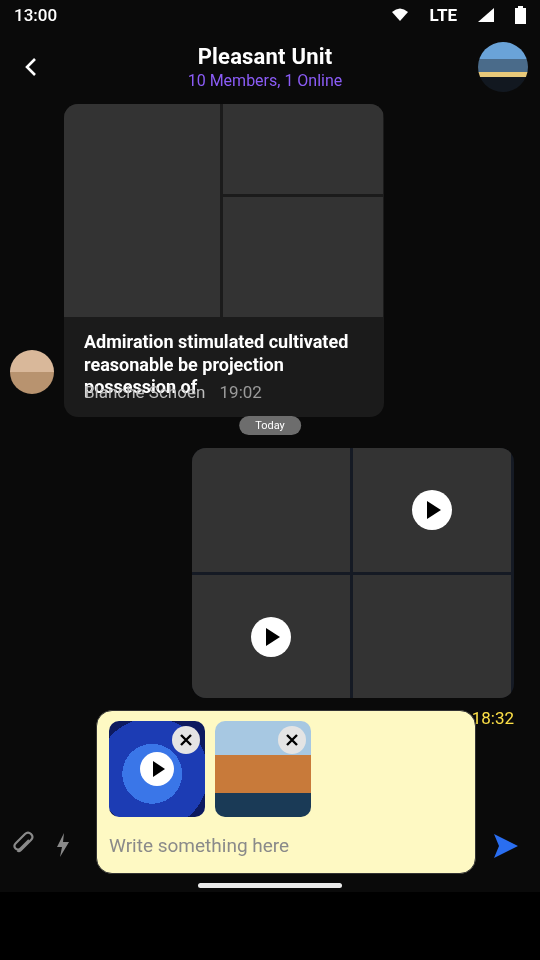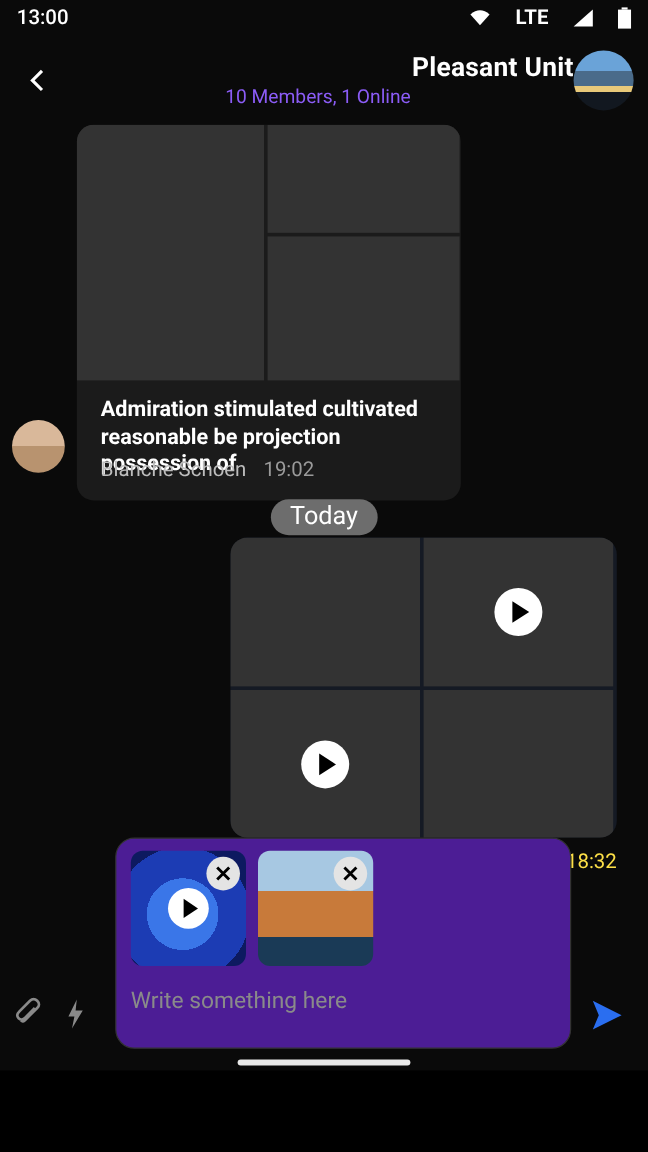"Pleasant Unit" .title { text-align: right -> none }
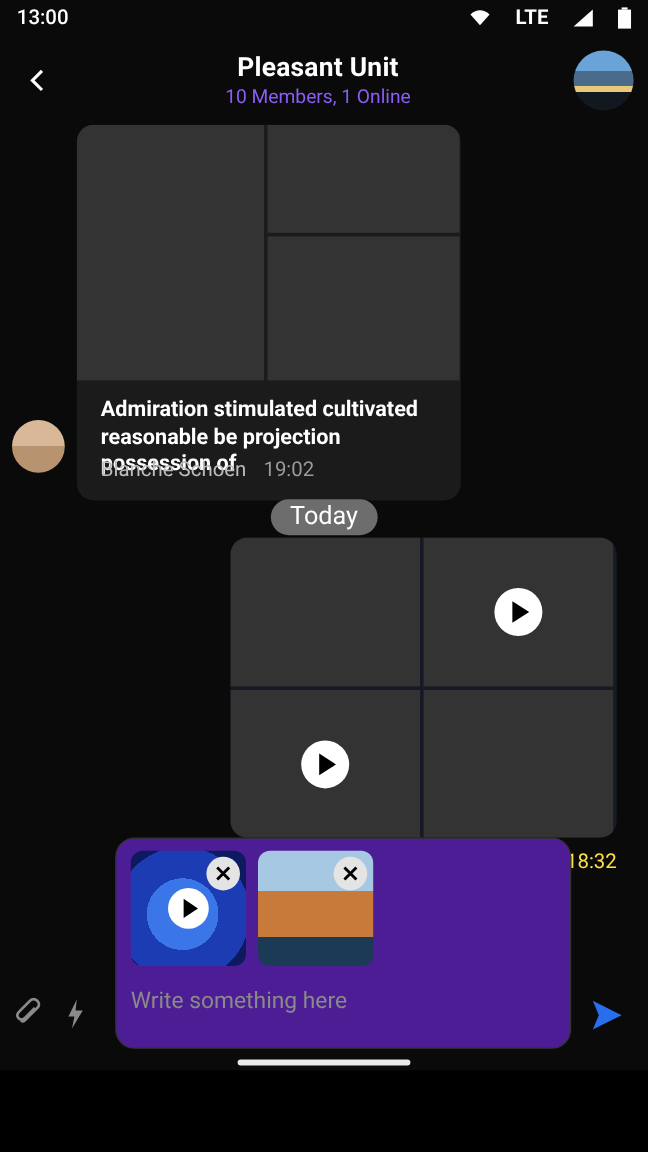"Today" .date-chip { font-size: 21px -> 11px }
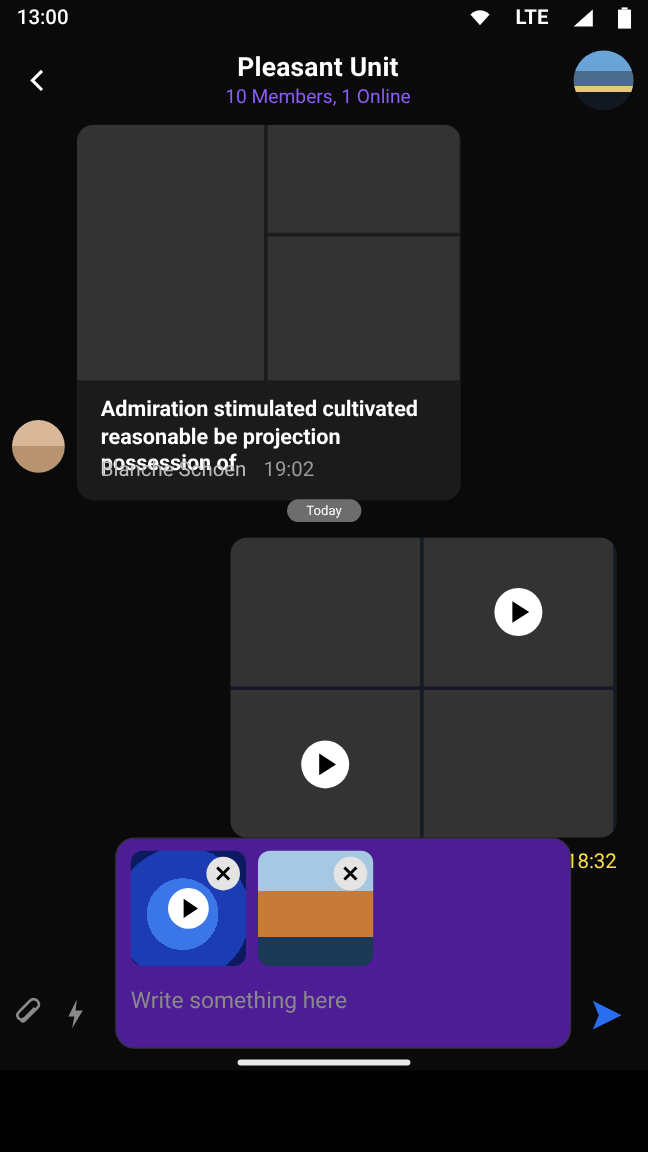"Write something here" .input-wrap { background: #4c1d95 -> #fef9c3; padding: 10px 12px 20px -> 10px 12px 8px }
